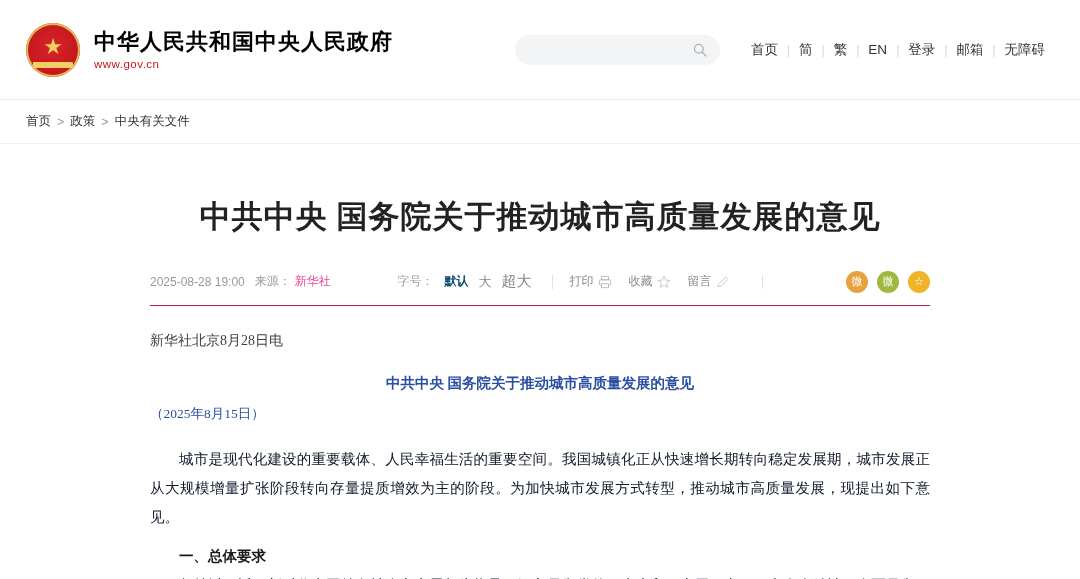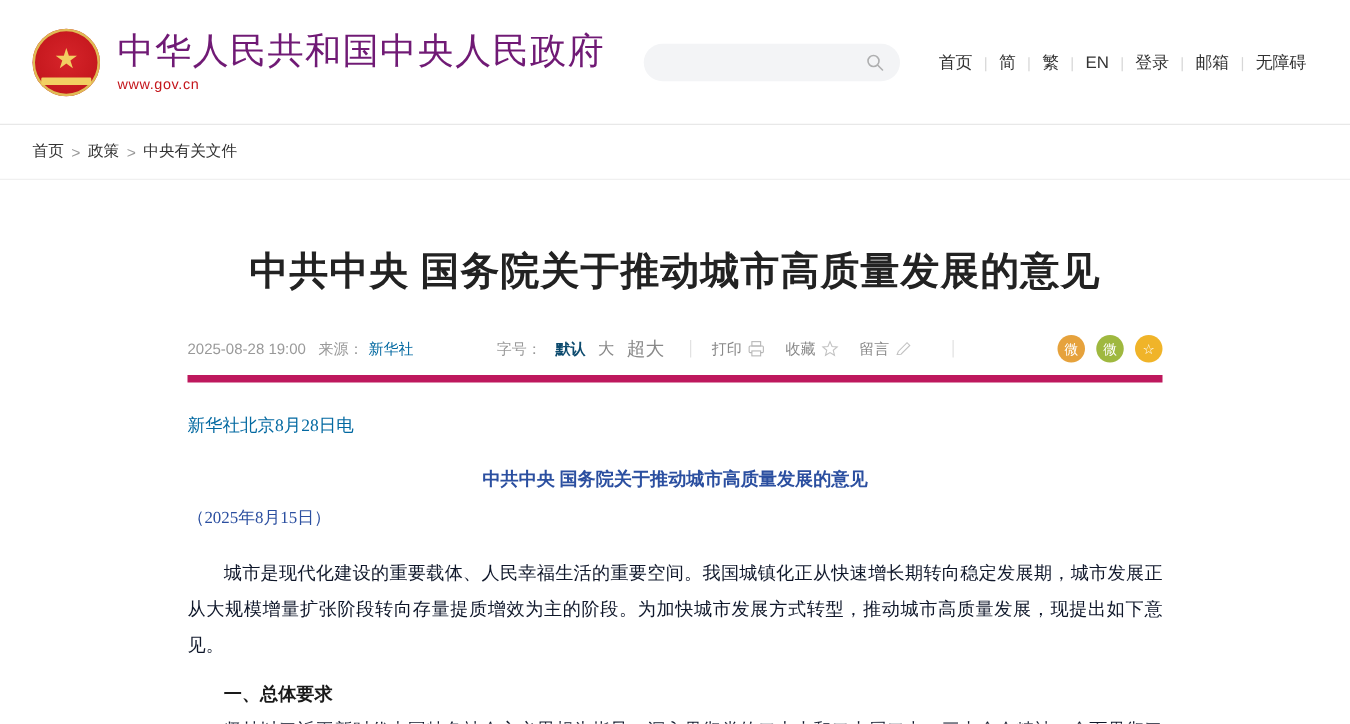"中华人民共和国中央人民政府" .gov-title { color: #701a75 -> #000000; font-size: 29px -> 22px; font-weight: normal -> bold }
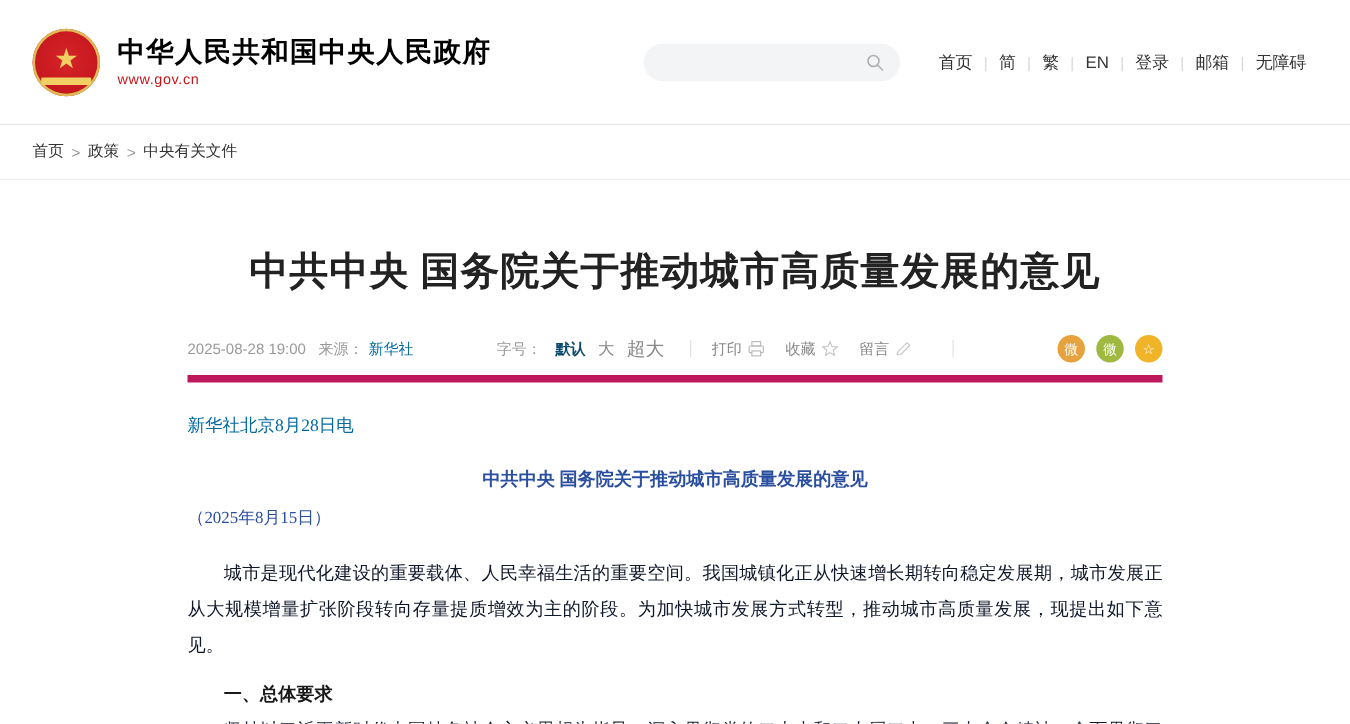"2025-08-28 19:00" .meta-bar { border-bottom: 6px solid #be185d -> 1px solid #be185d }
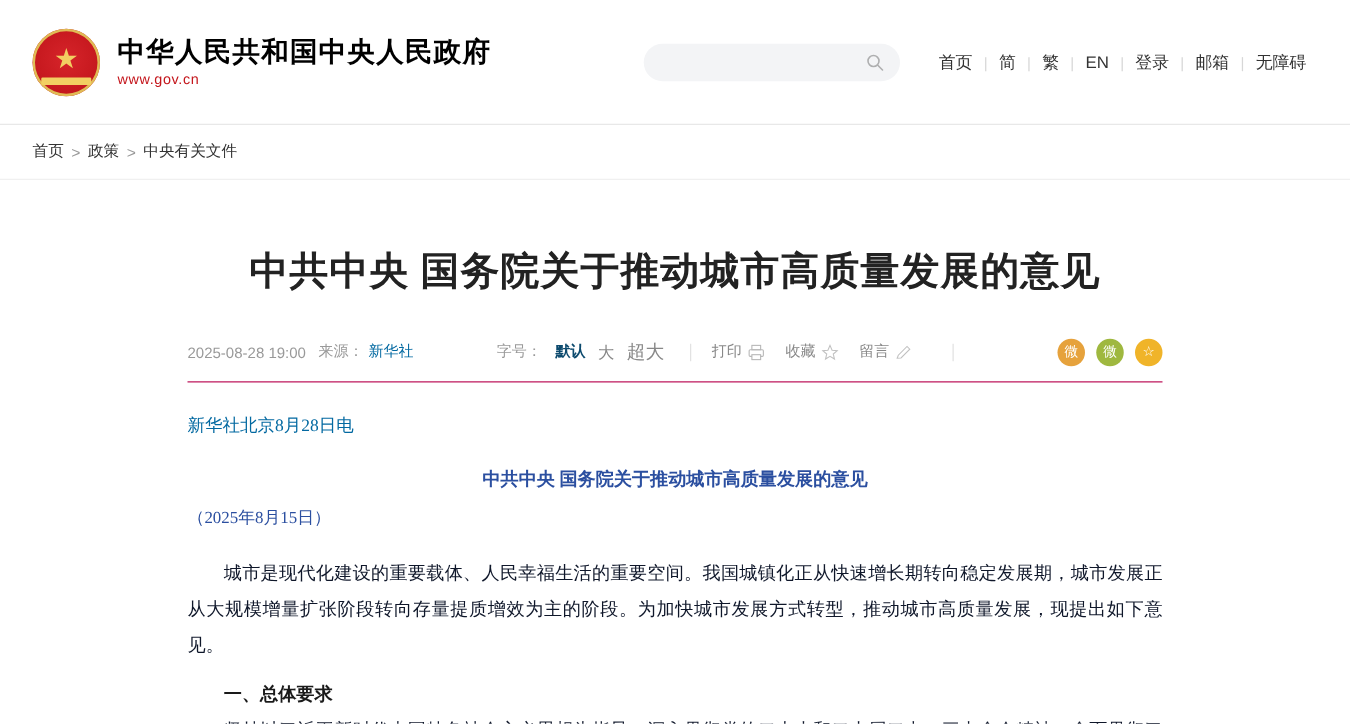"新华社" .meta-source-name { color: #0369a1 -> #ec4899 }
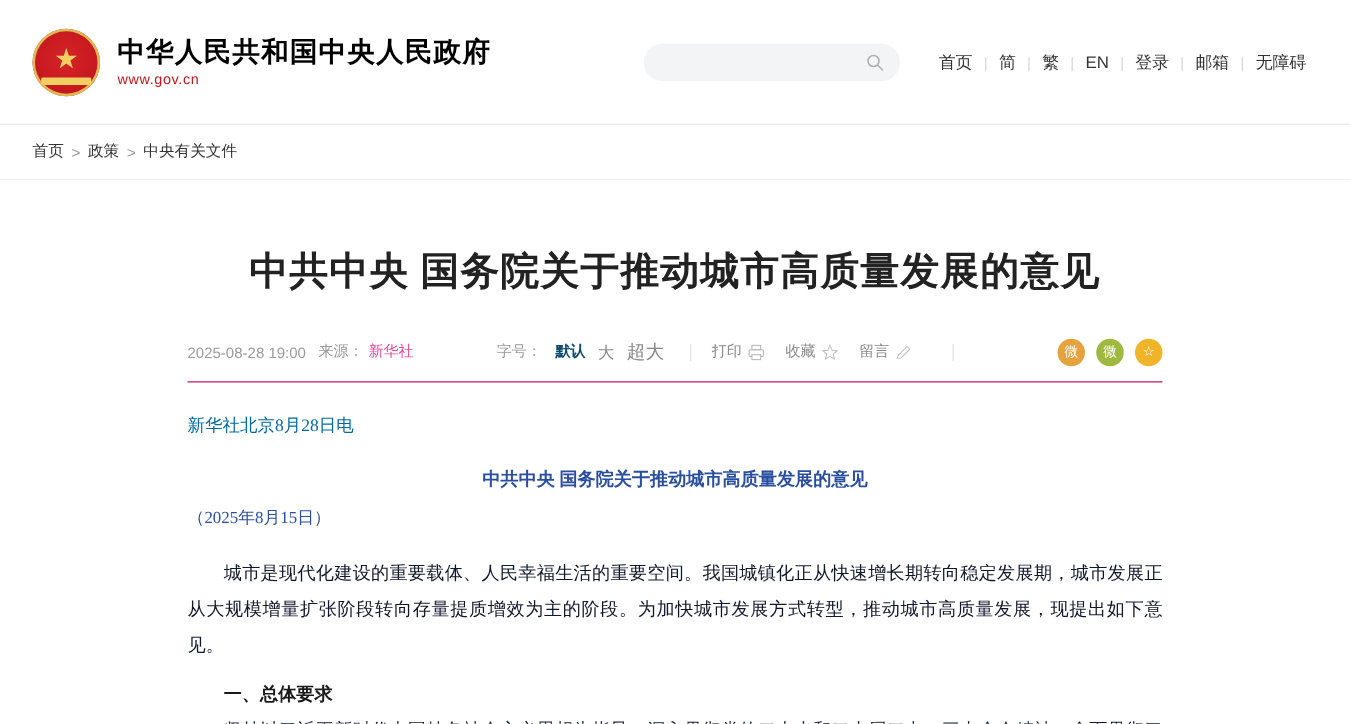"新华社北京8月28日电" .dateline { color: #0369a1 -> #404040 }
